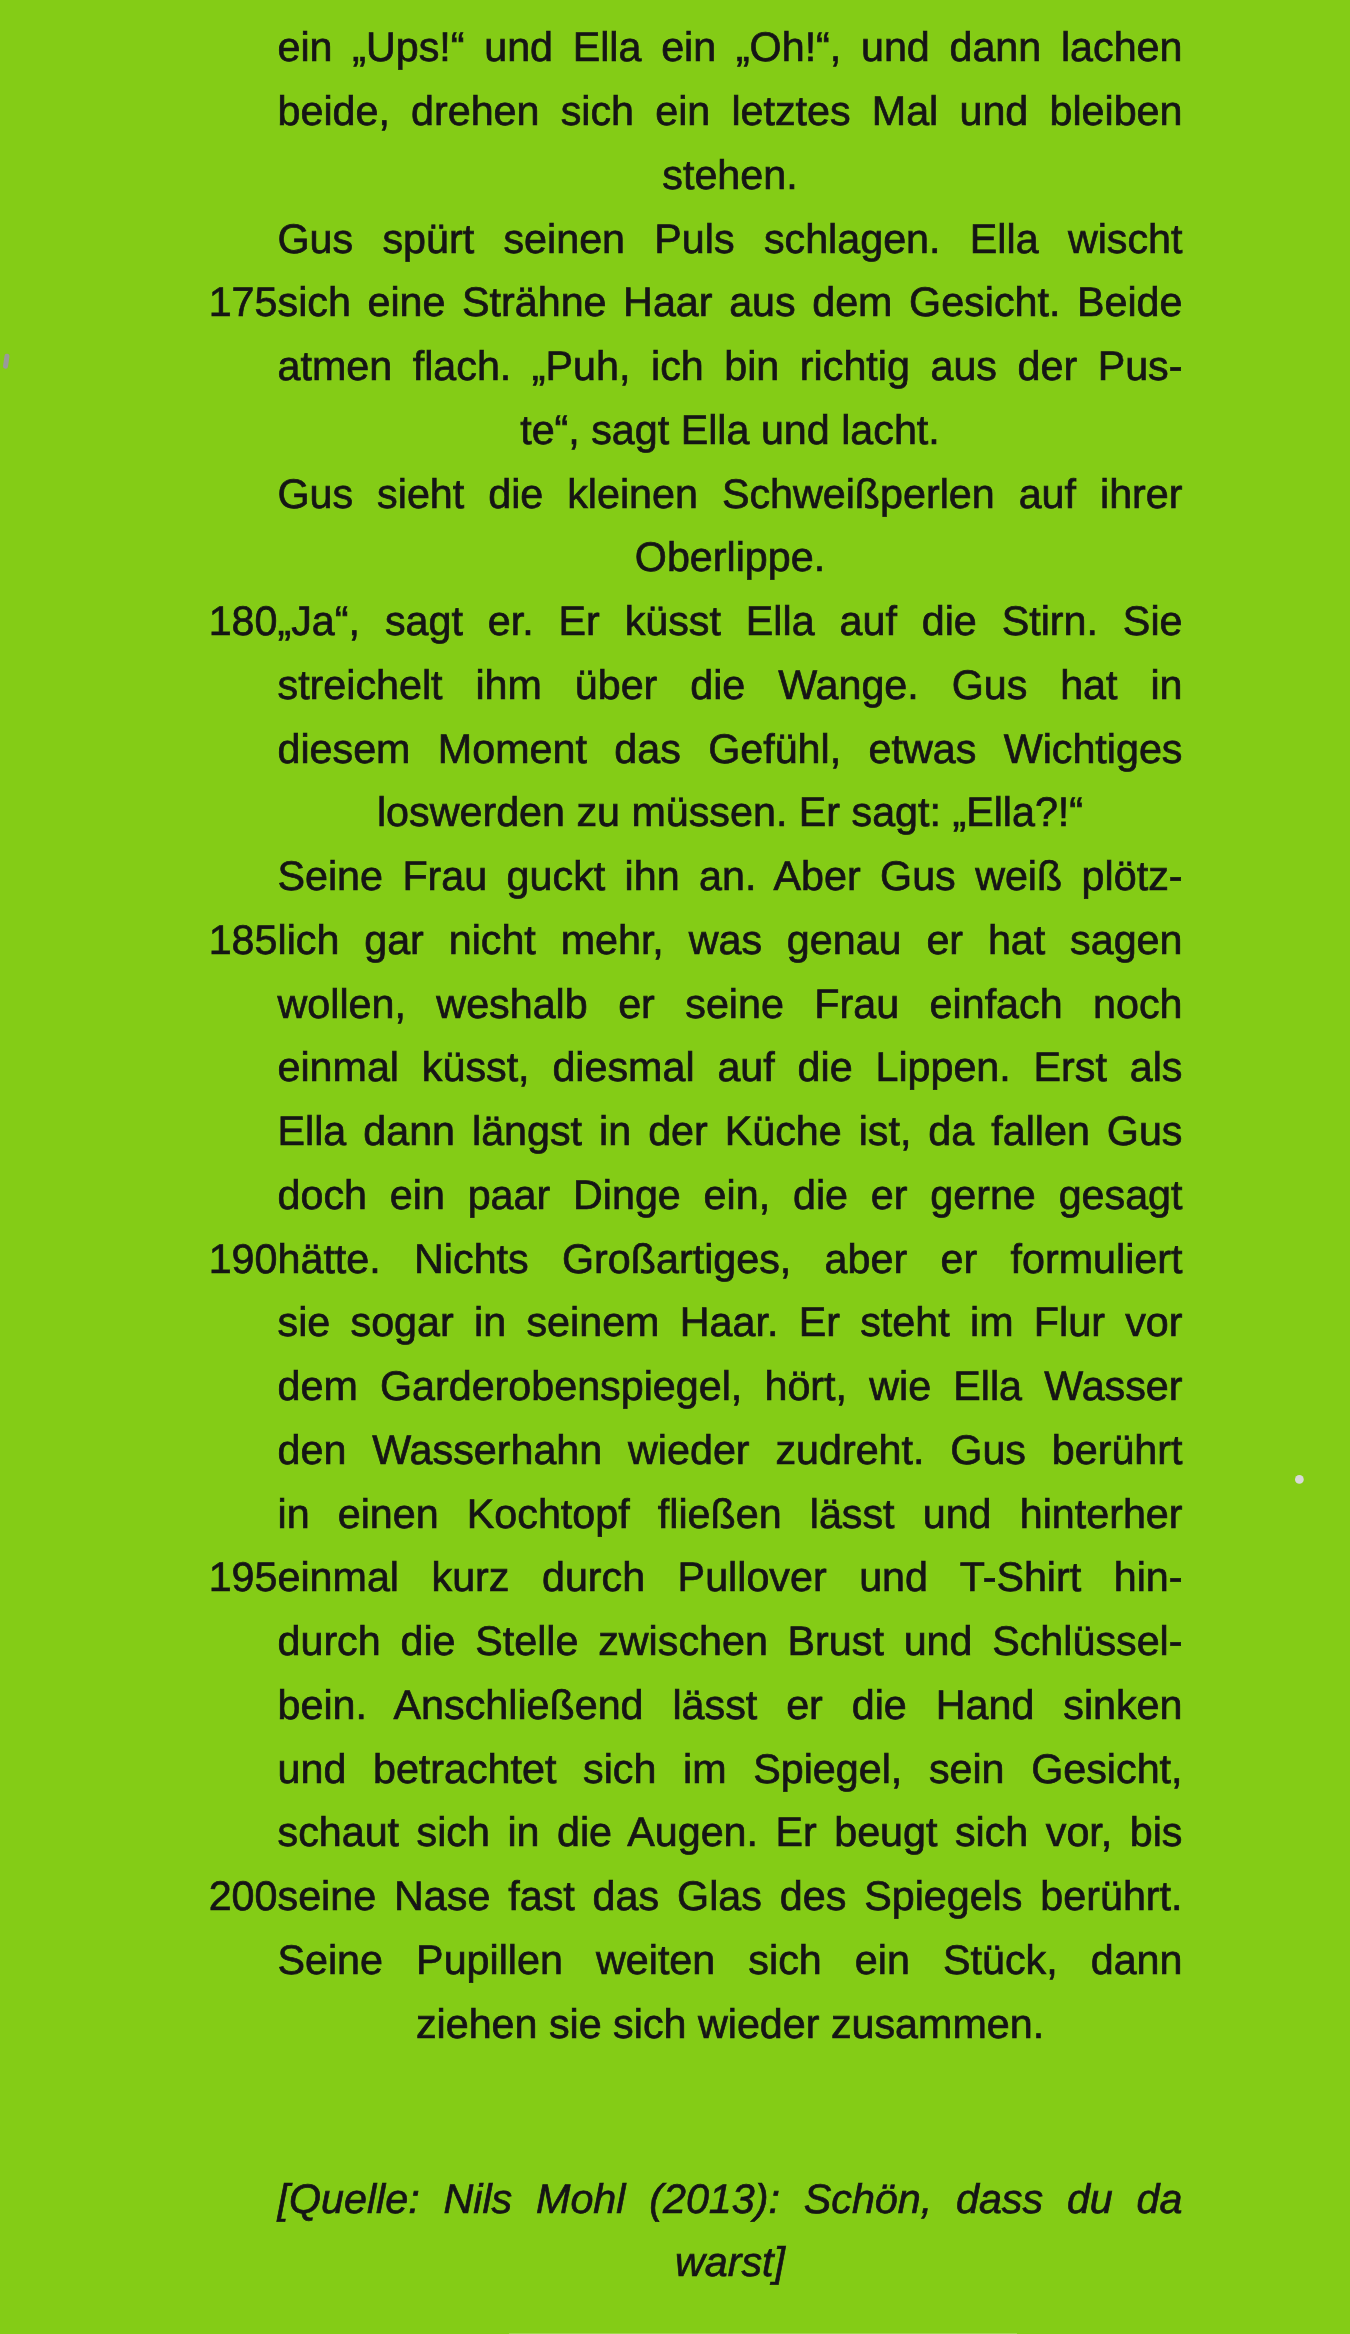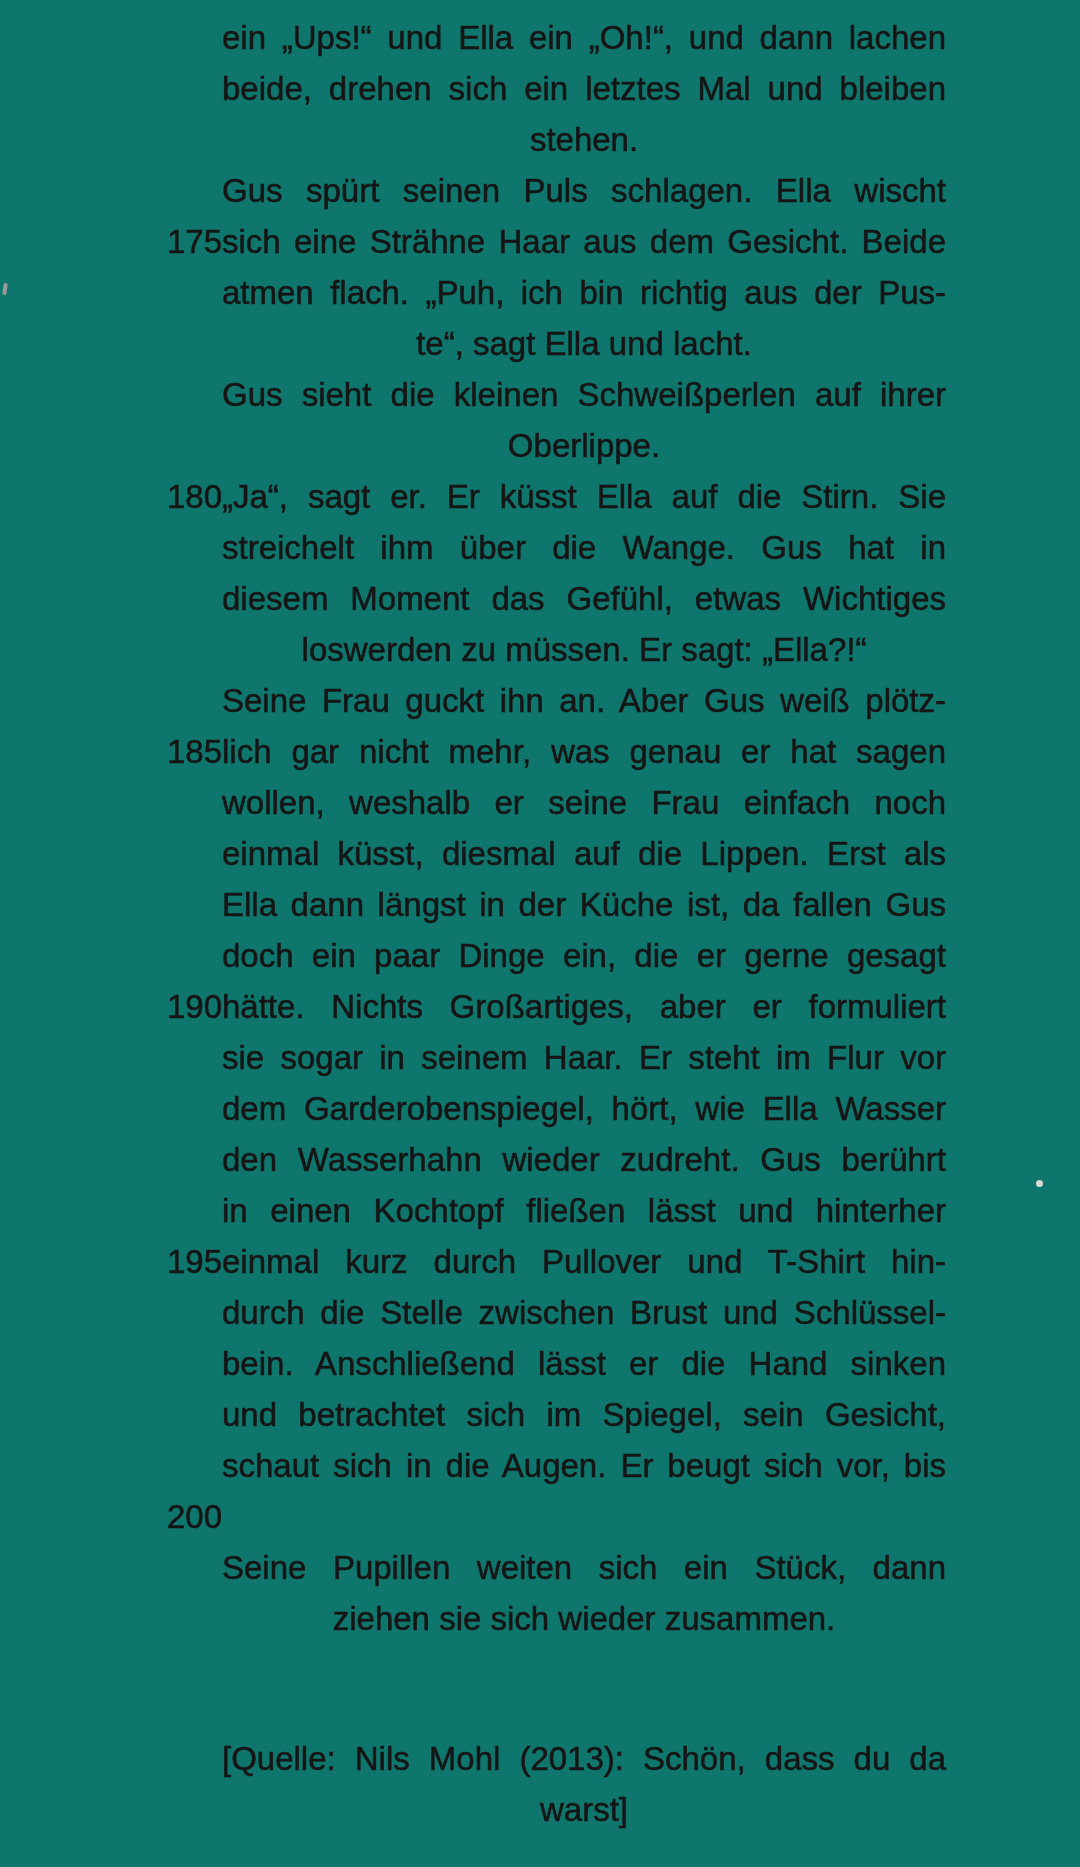"ein „Ups!“ und Ella ein" .page { background: #0f766e -> #84cc16 }
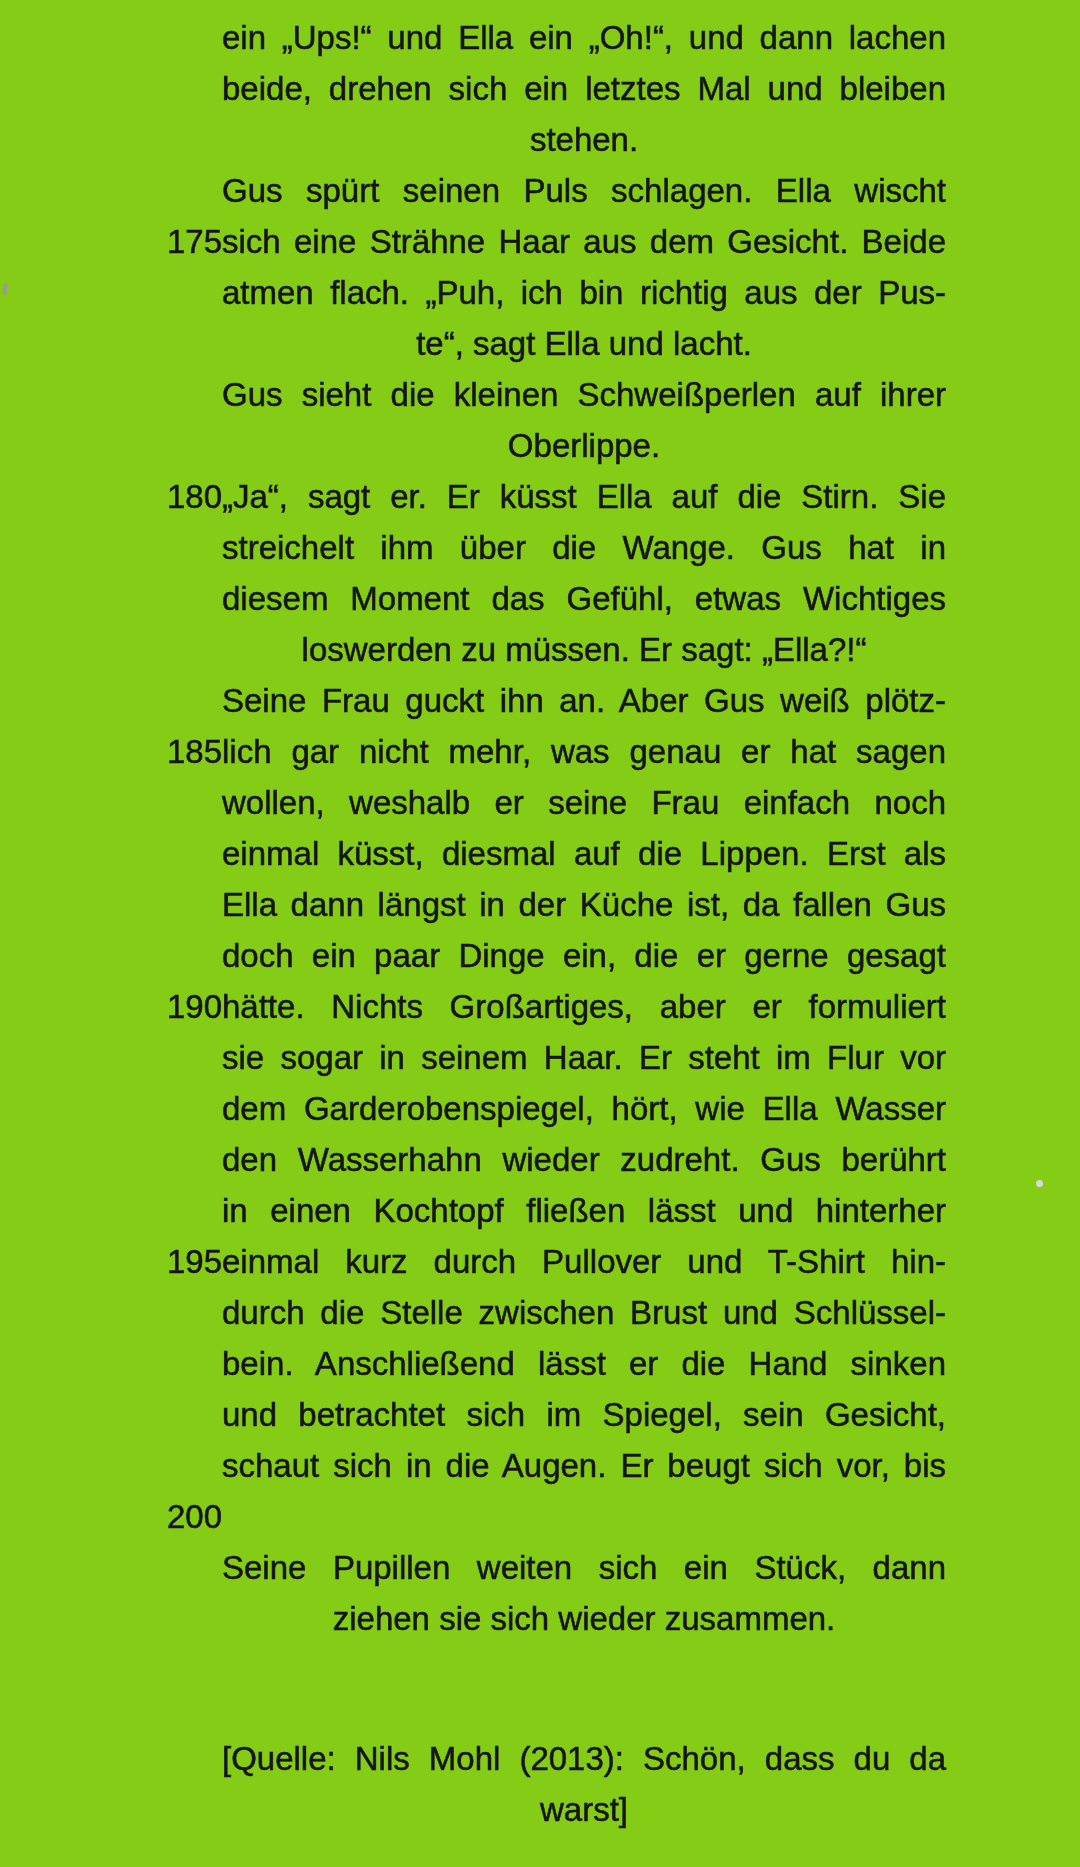"seine Nase fast das Glas" span.txt { html: none -> <span>seine Nase fast das Glas des Spiegels berührt.</span> }
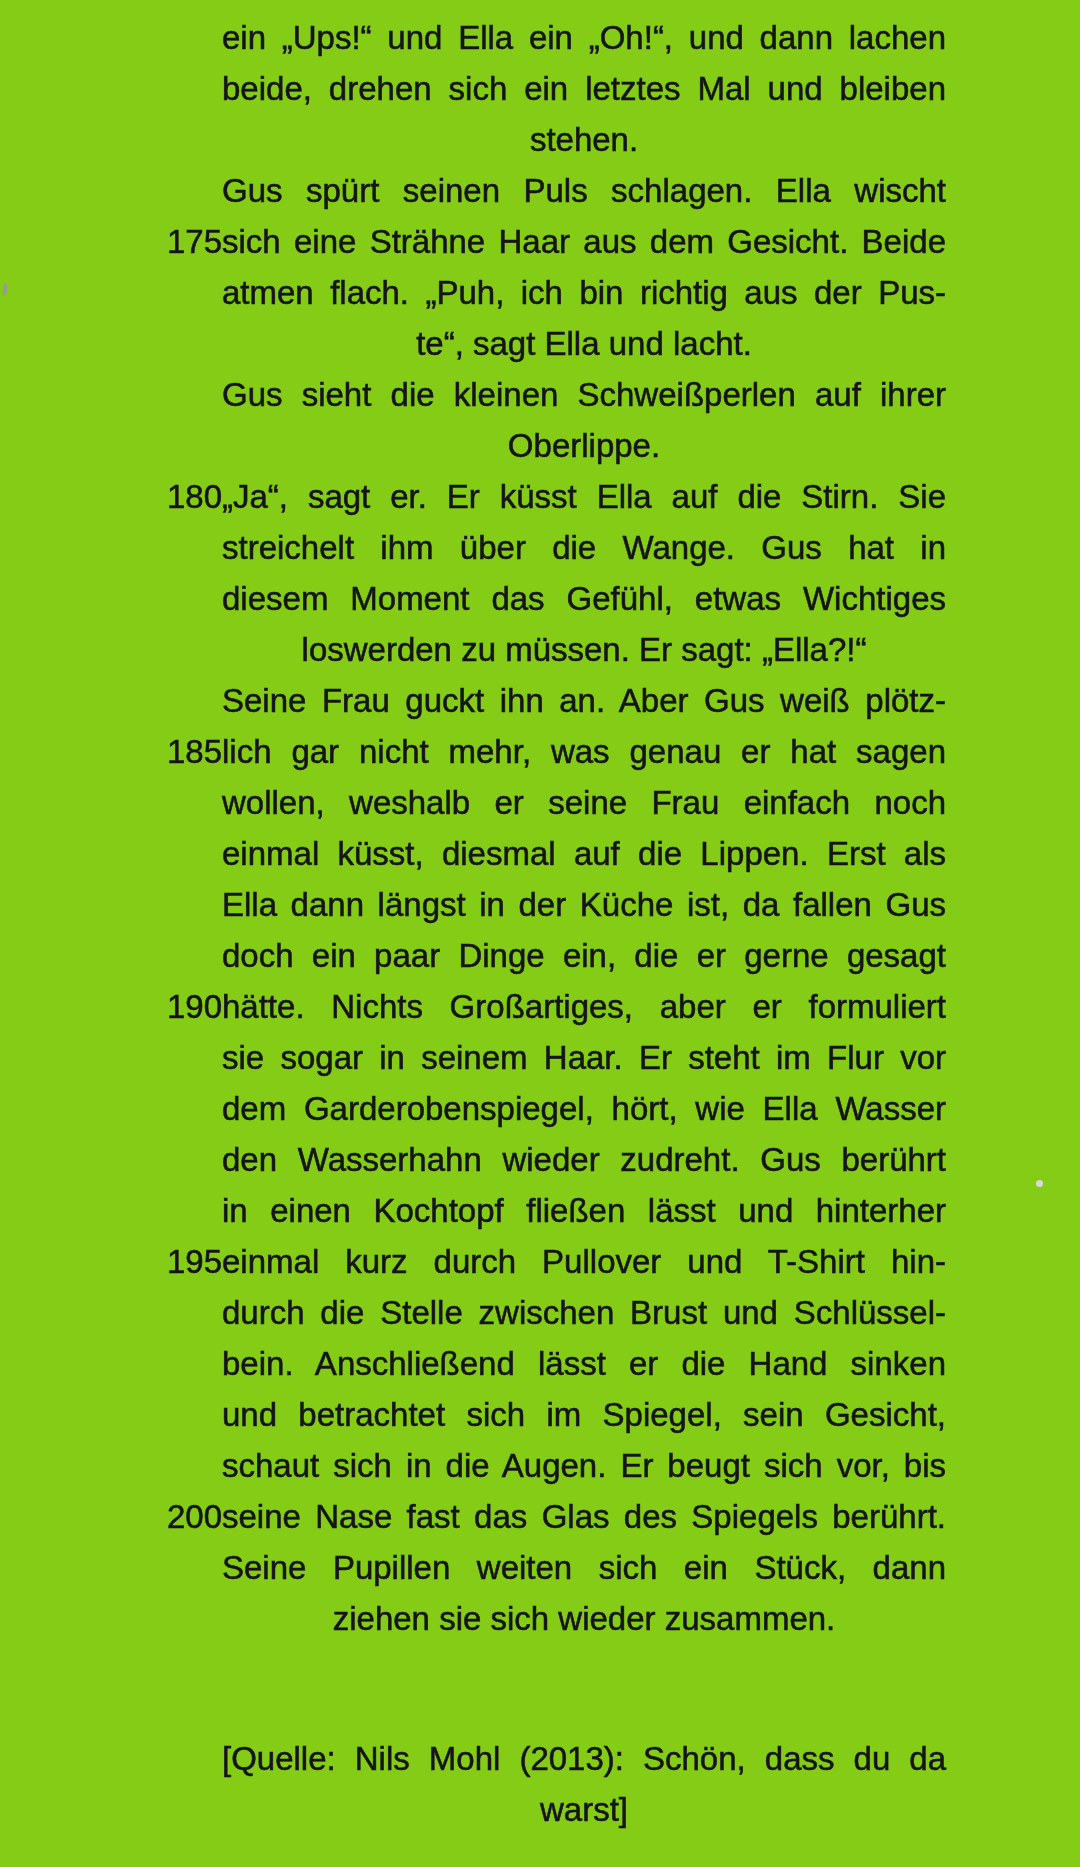"[Quelle: Nils Mohl (2013): Schön," .source-block .row { font-style: none -> italic }
